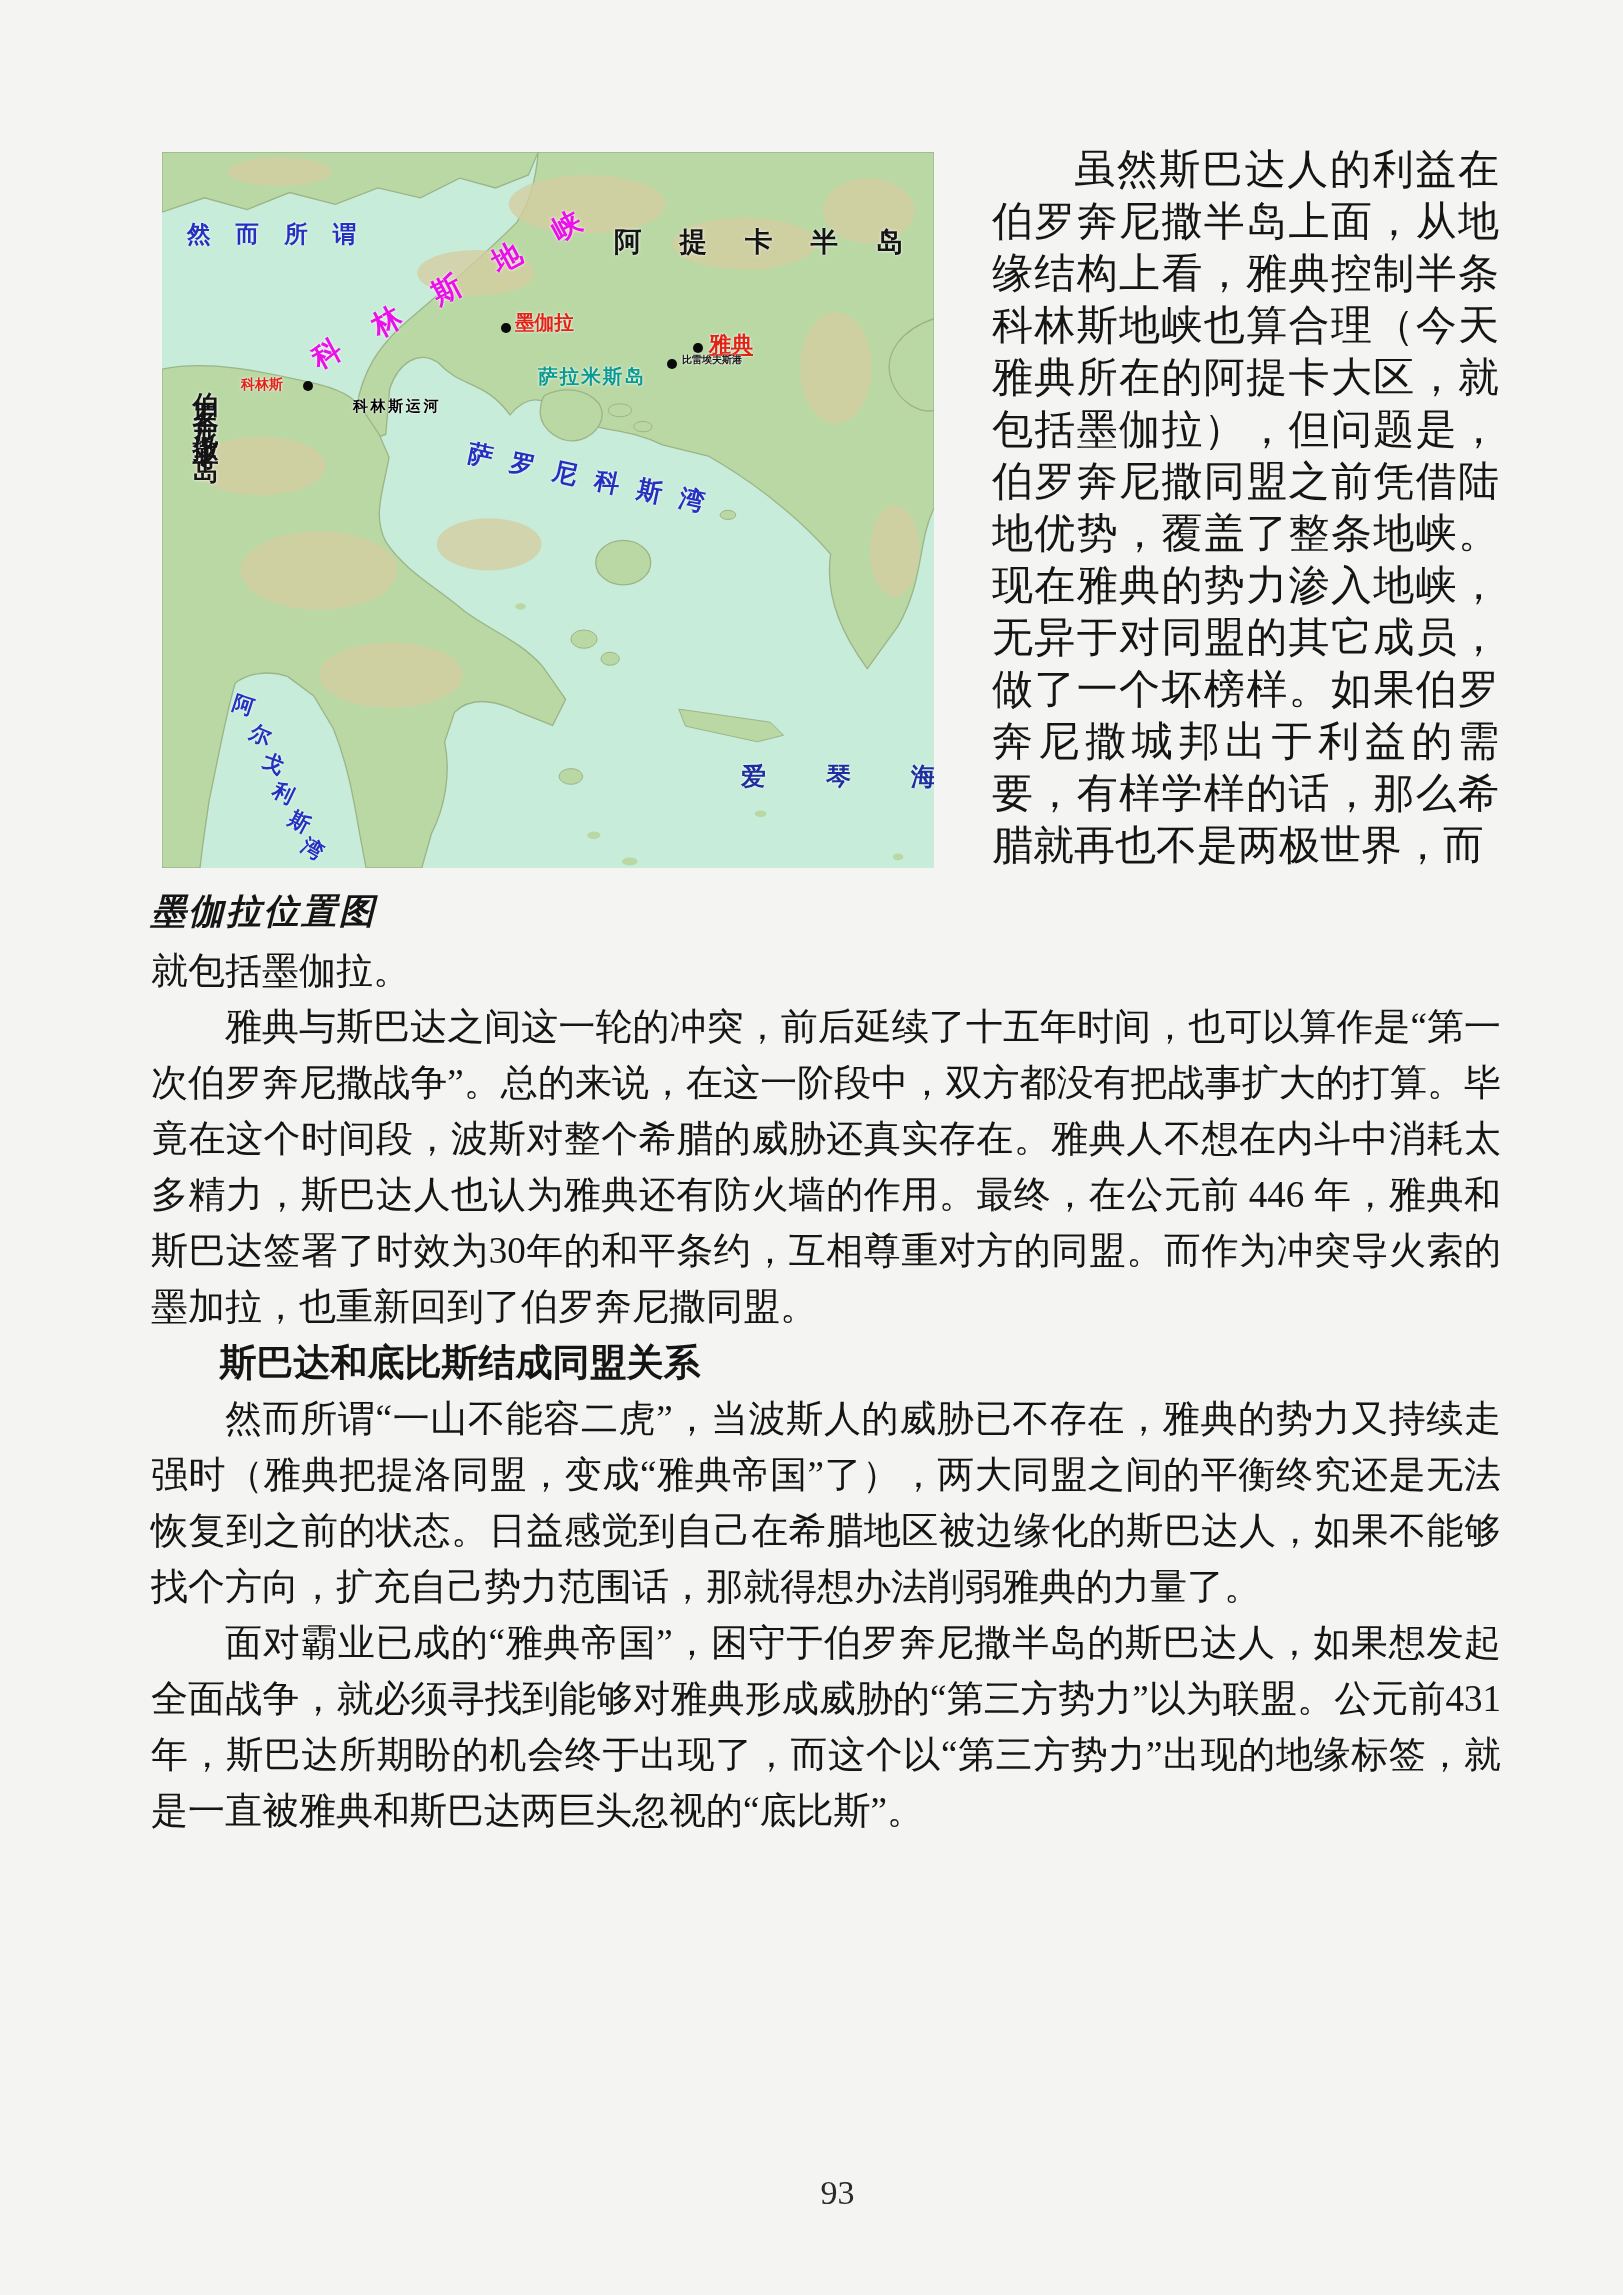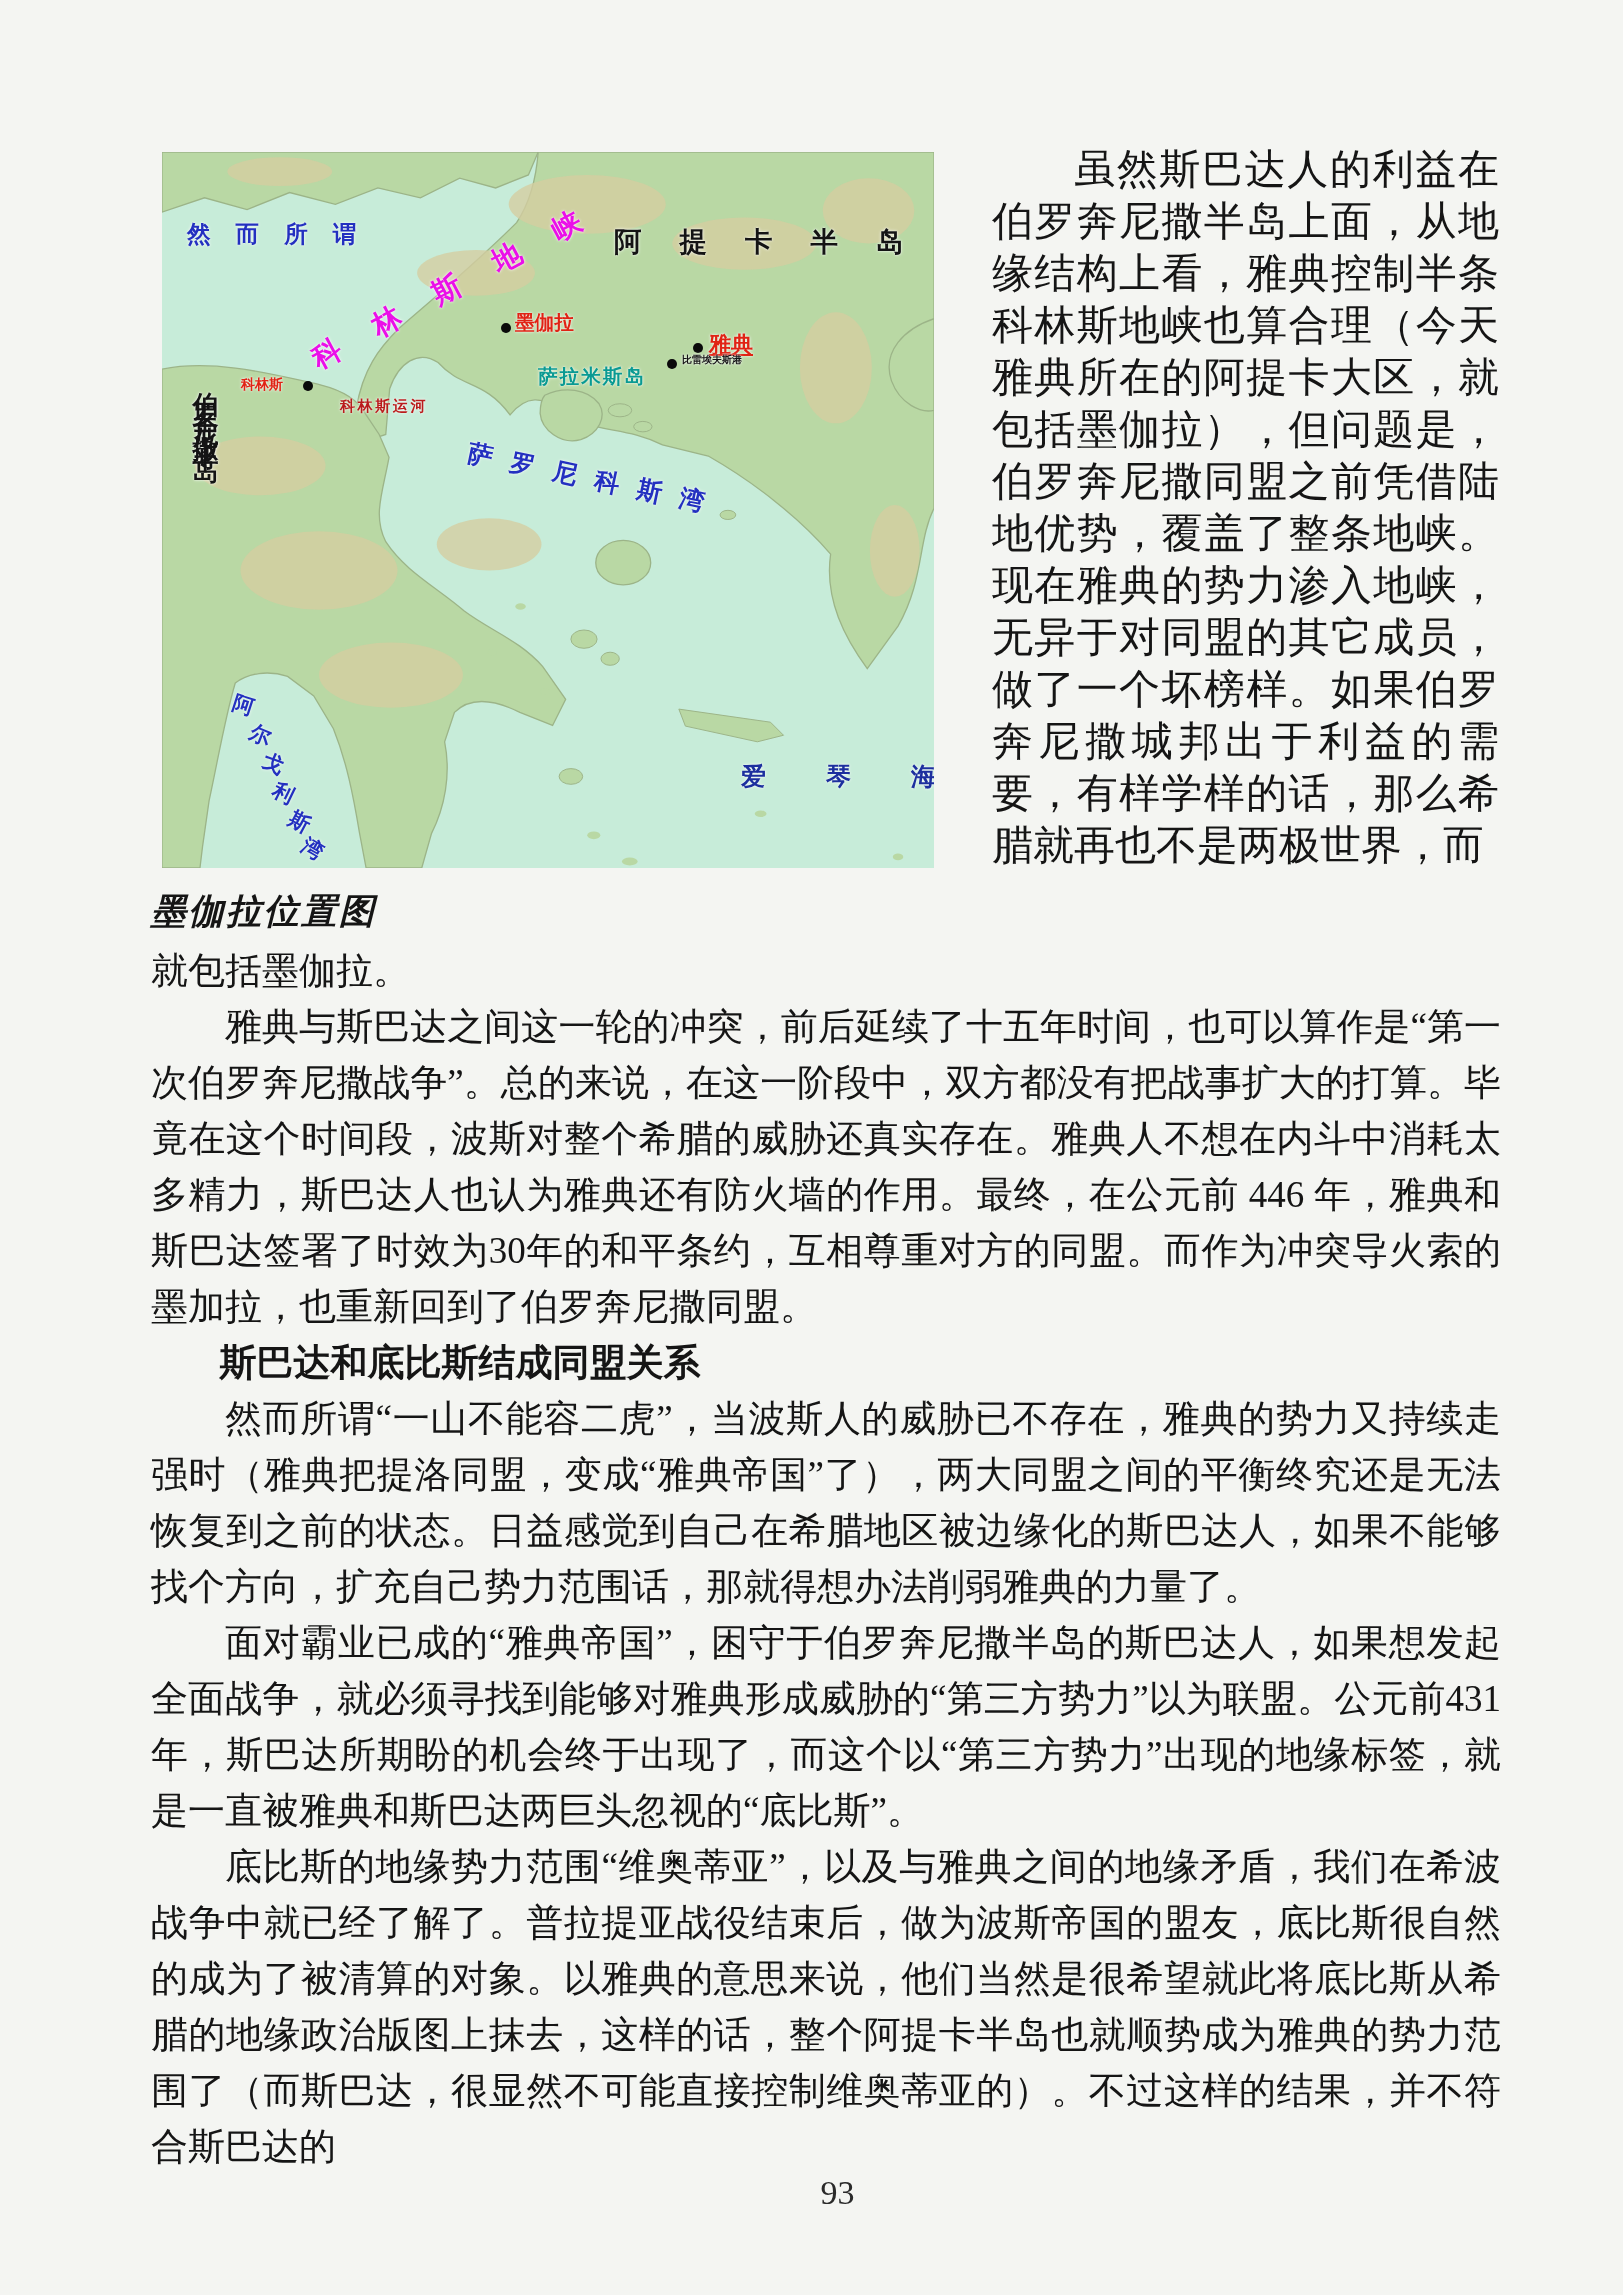"科林斯运河" .lbl-canal { color: #b91c1c -> #000000; left: 178px -> 191px }
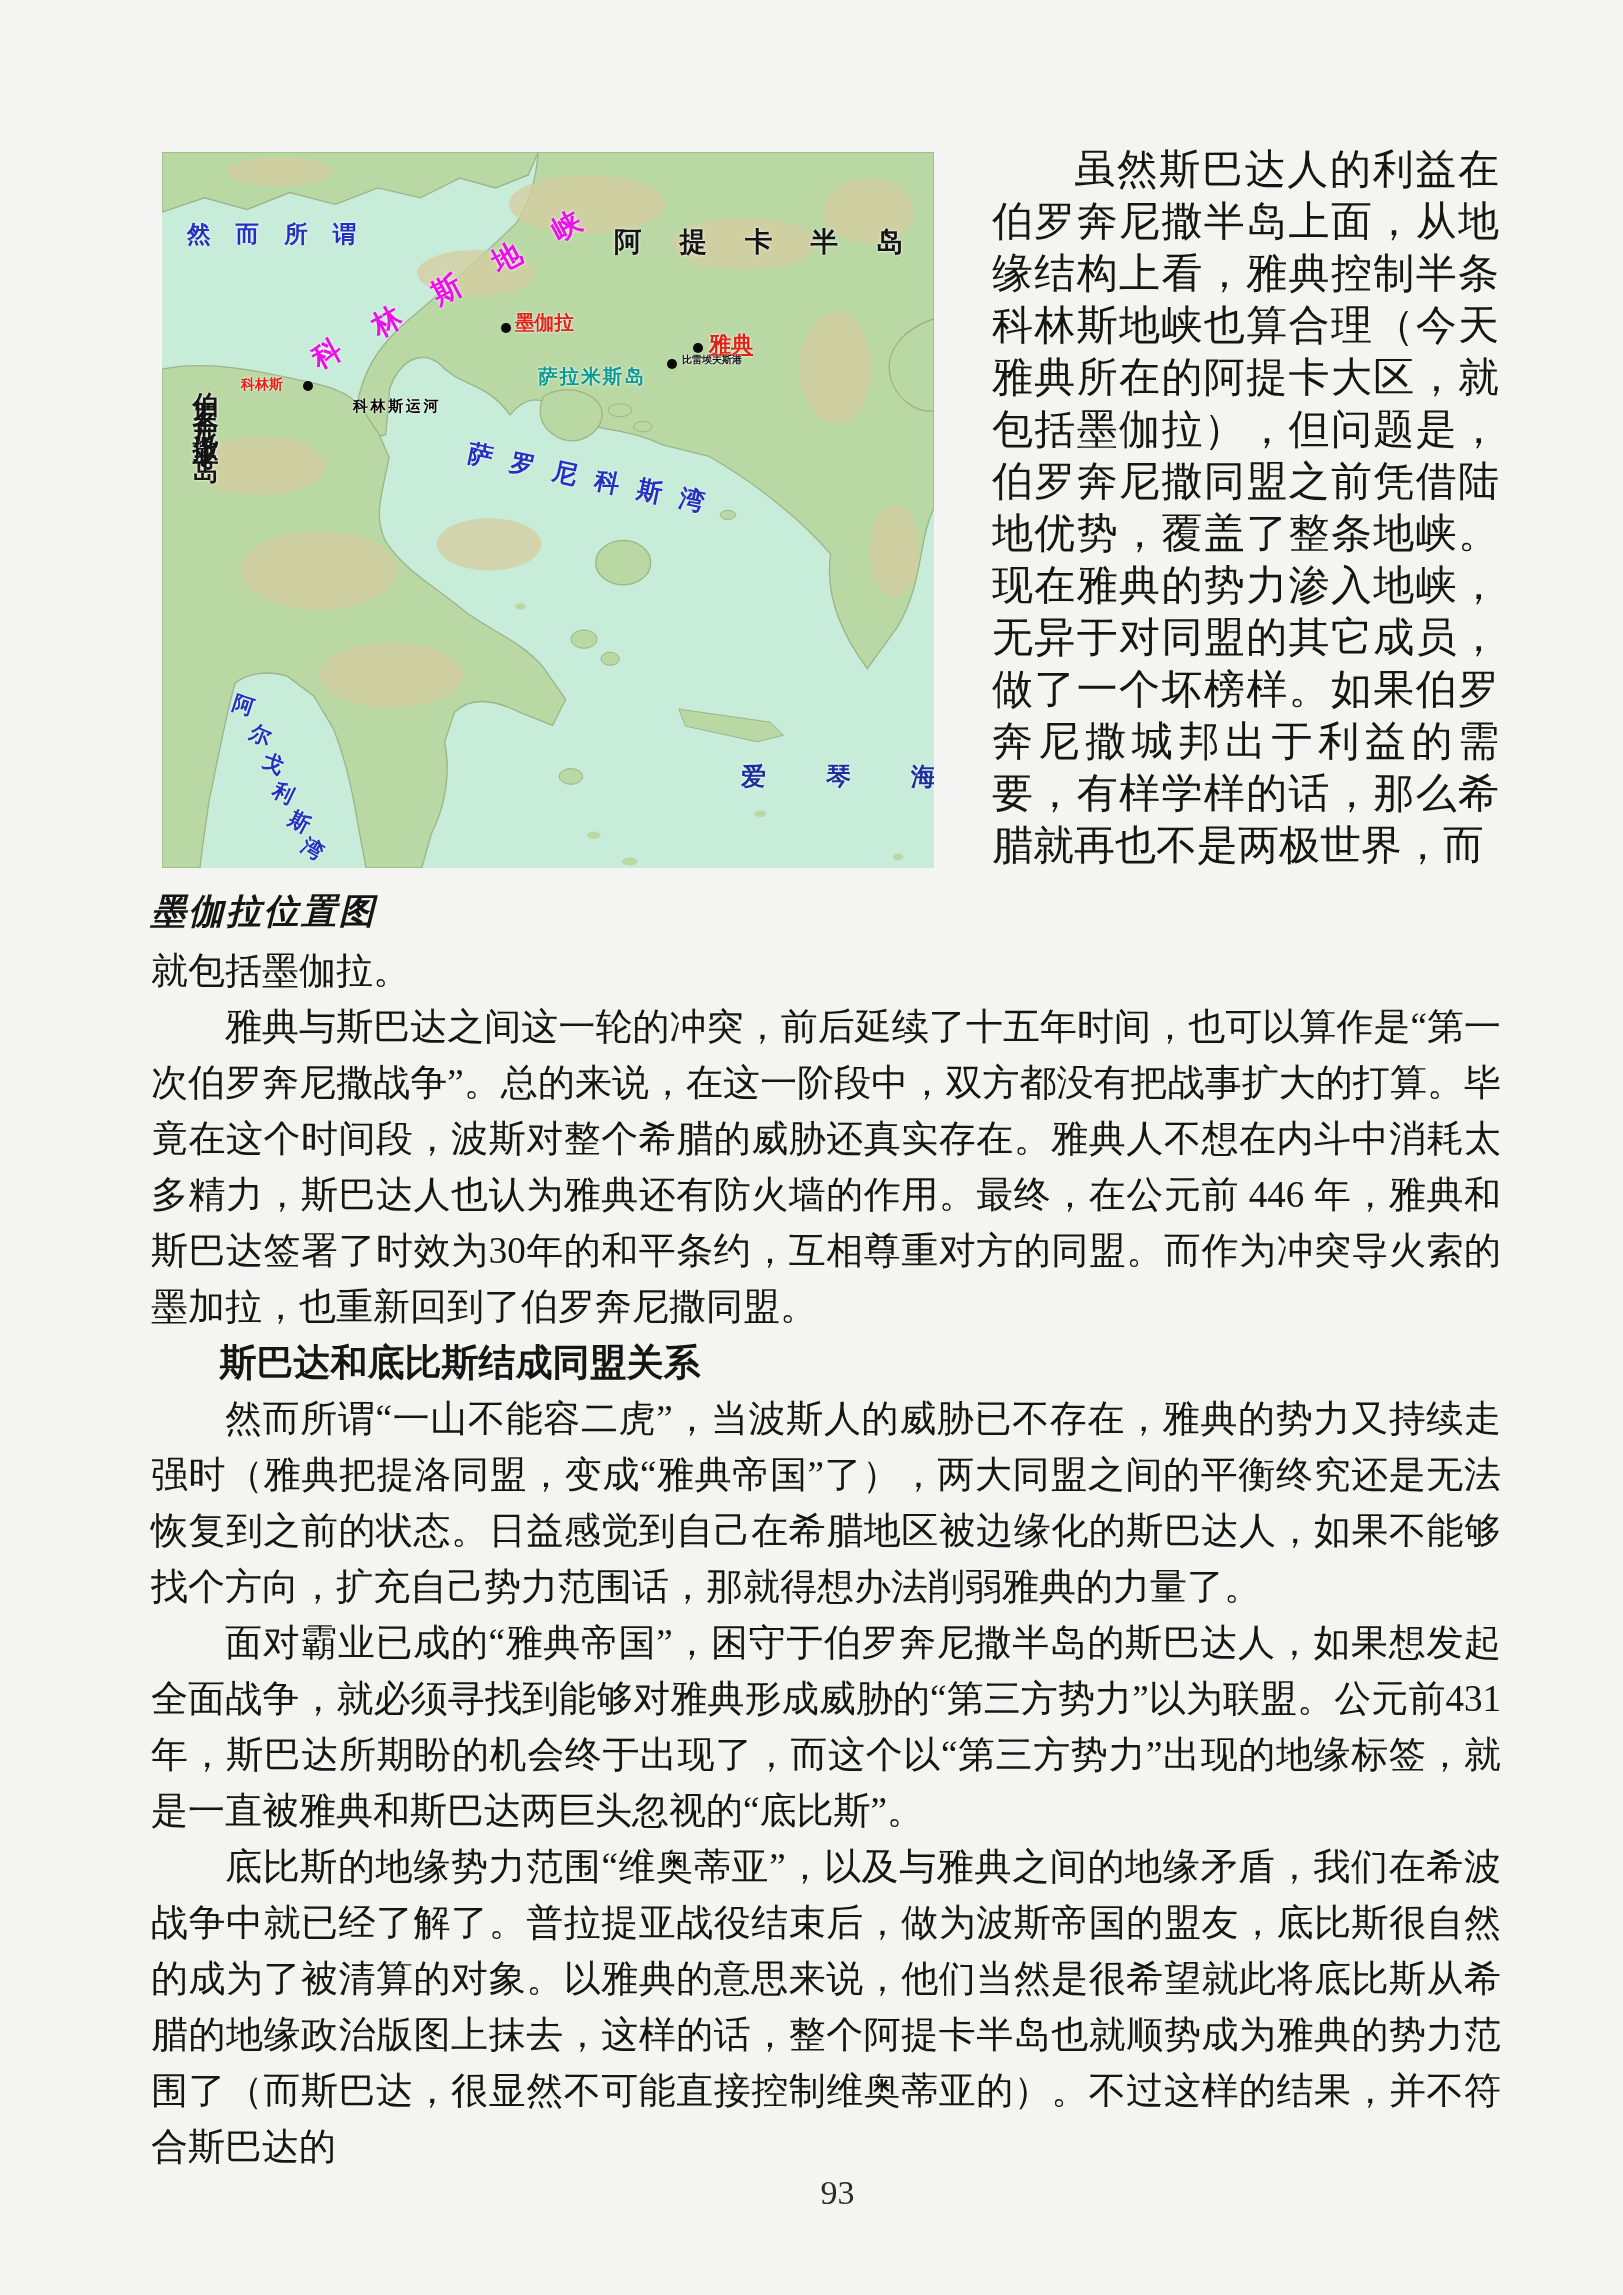"底比斯的地缘势力范围“维奥蒂亚”，以及与雅典之间的地缘矛盾，我们在希波战争中就已" p { html: <p>底比斯的地缘势力范围“维奥蒂亚”，以及与雅典之间的地缘矛盾，我们在希波战争中就已经了解了。普拉提亚战役结束后，做为波斯帝国的盟友，底比斯很自然的成为了被清算的对象。以雅典的意思来说，他们当然是很希望就此将底比斯从希腊的地缘政治版图上抹去，这样的话，整个阿提卡半岛也就顺势成为雅典的势力范围了（而斯巴达，很显然不可能直接控制维奥蒂亚的）。不过这样的结果，并不符合斯巴达的</p> -> none }
